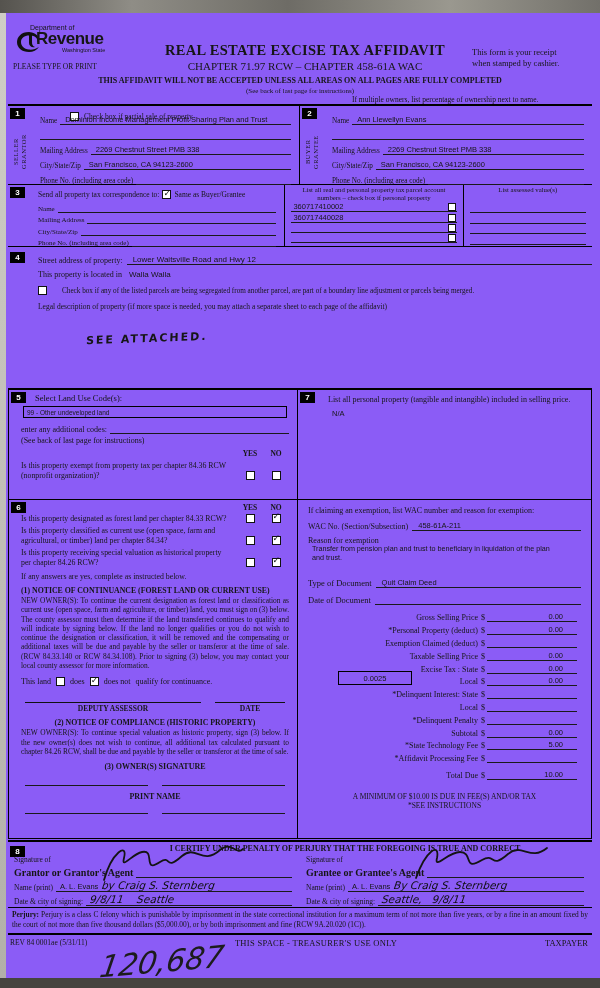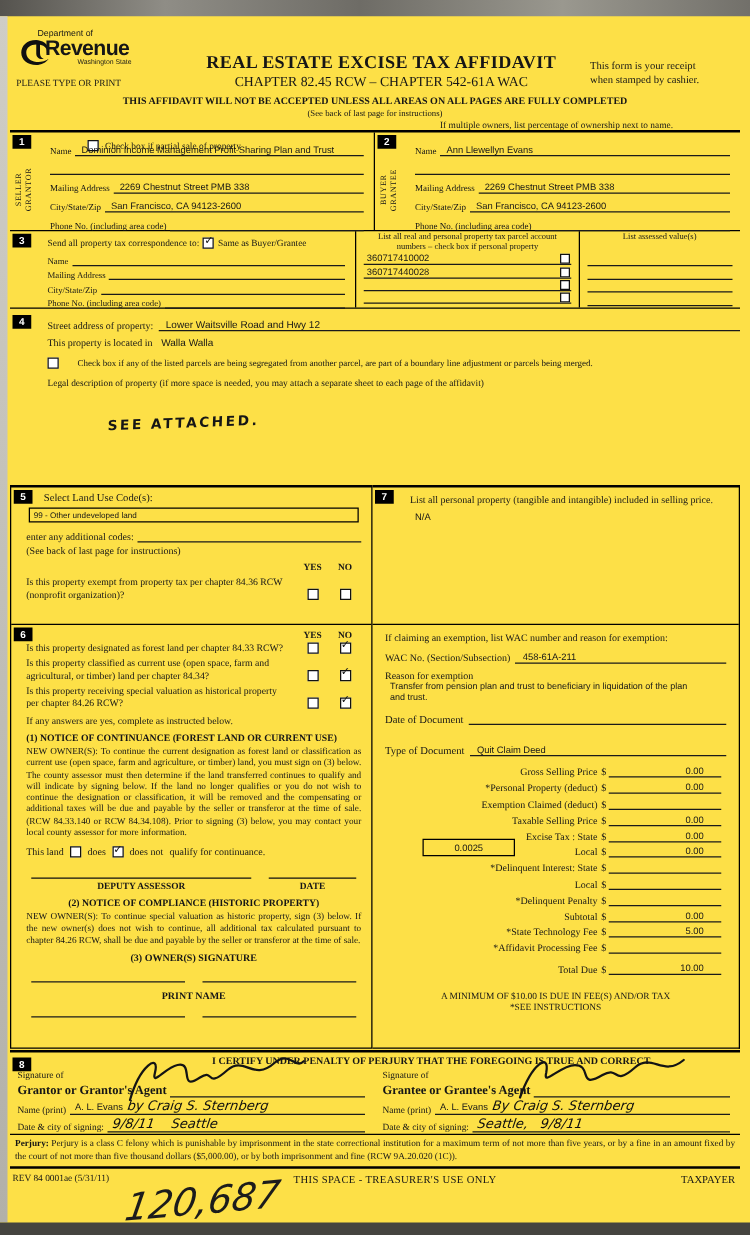"Revenue" .page { background: #fde047 -> #8b5cf6 }
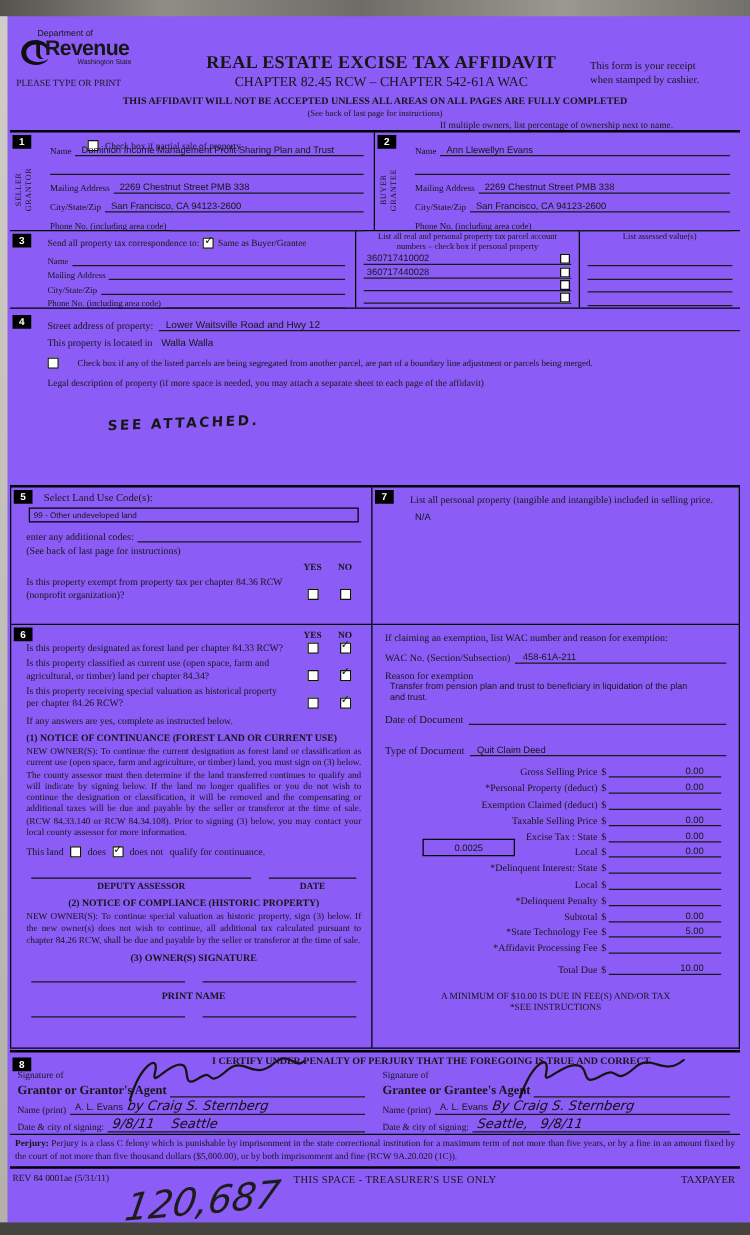"CHAPTER 82.45 RCW – CHAPTER" div.subtitle { text: 82.45 RCW – CHAPTER 542-61A -> 71.97 RCW – CHAPTER 458-61A }
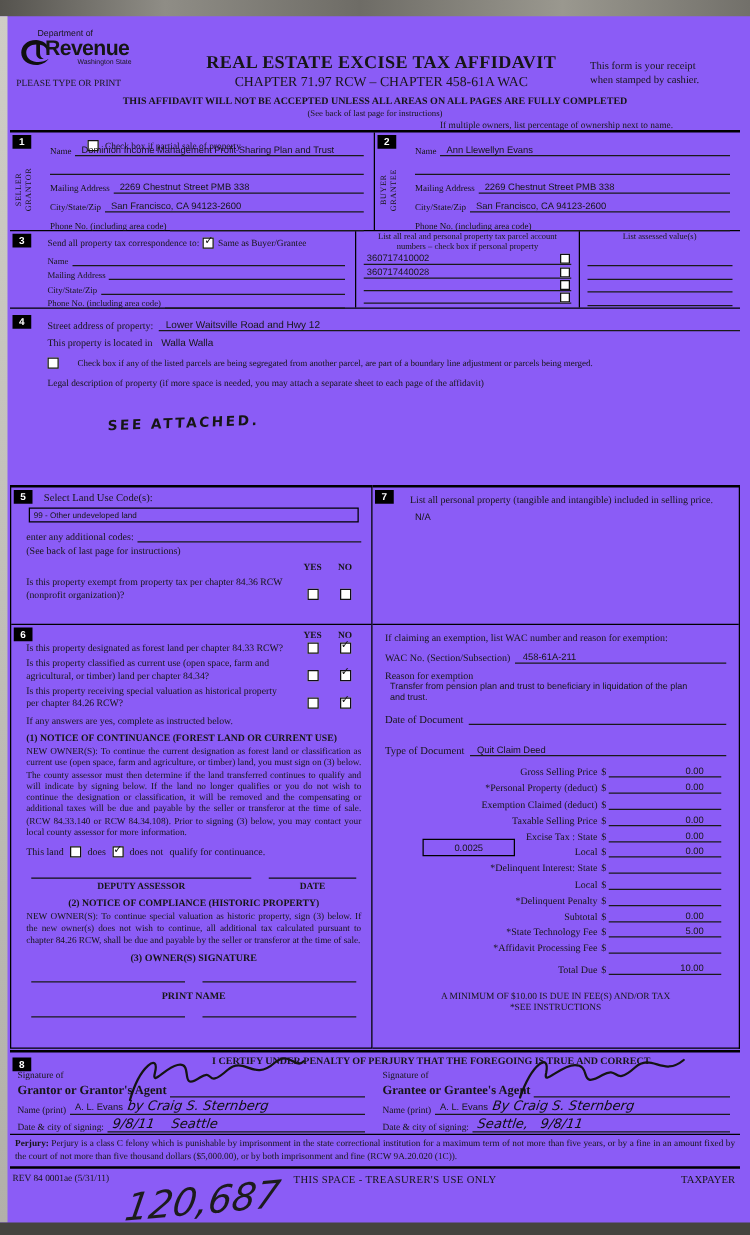"Date of Document" div.doc-row { order: before "Type of Document" -> after "Type of Document" }
